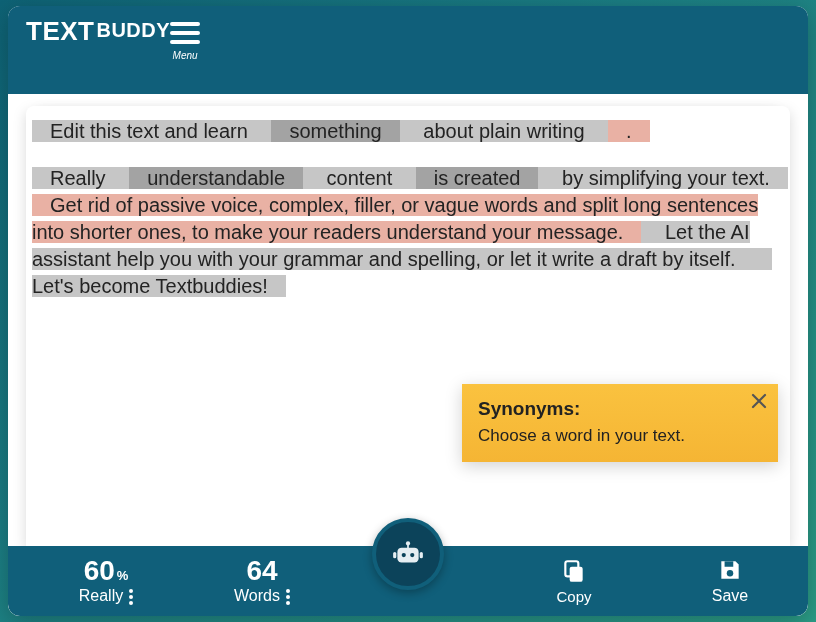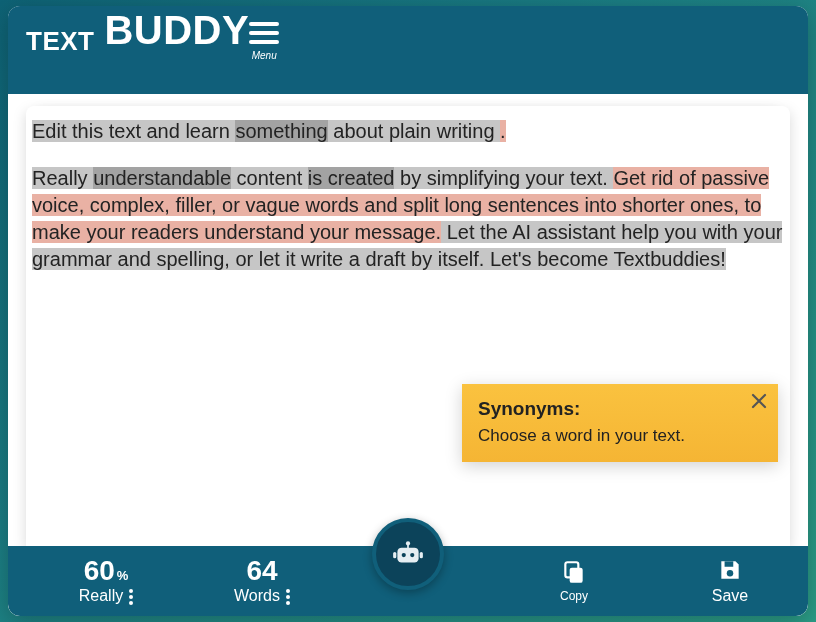"BUDDY" .logo-buddy { font-size: 40px -> 20px; margin-left: 10px -> 2px }
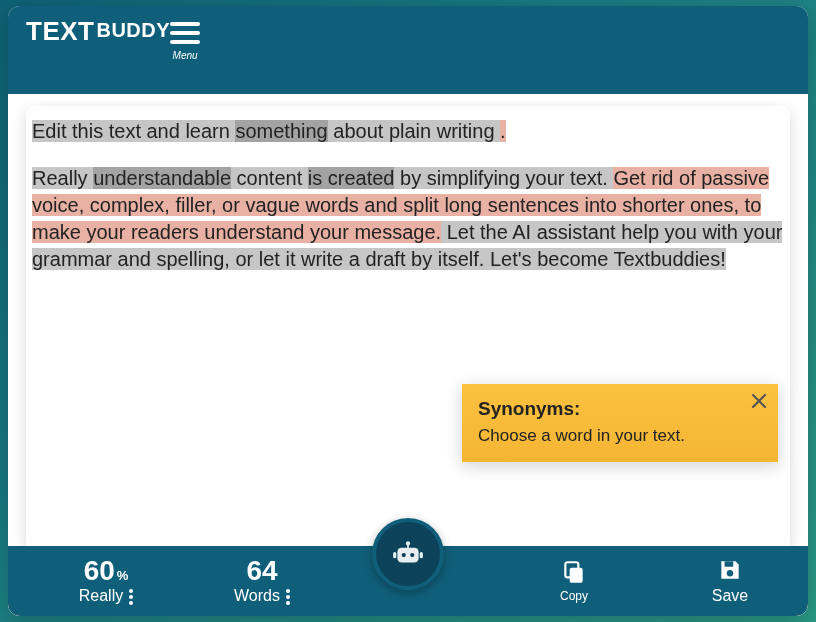"Edit this text and learn" .hl { padding: 0 0 -> 0 18px }
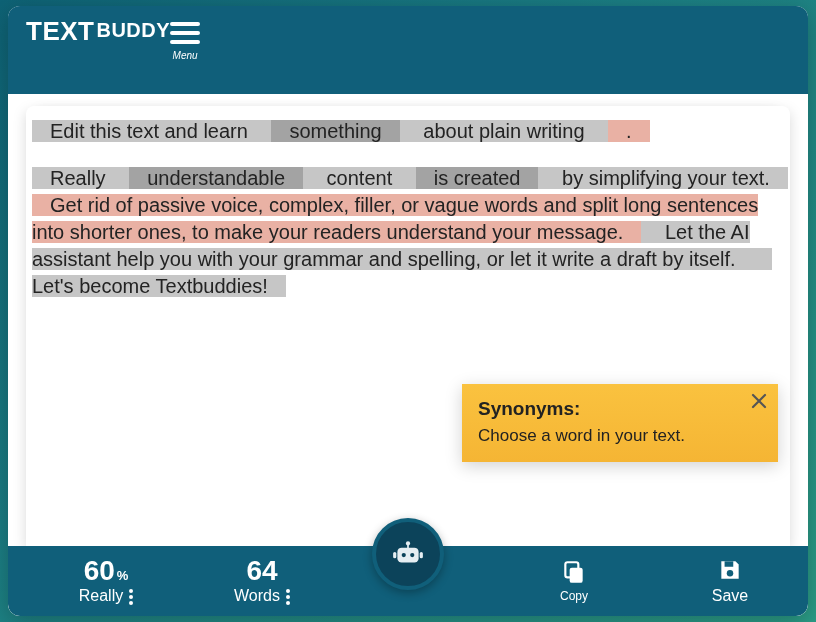"Copy" div { font-size: 12px -> 15px }
